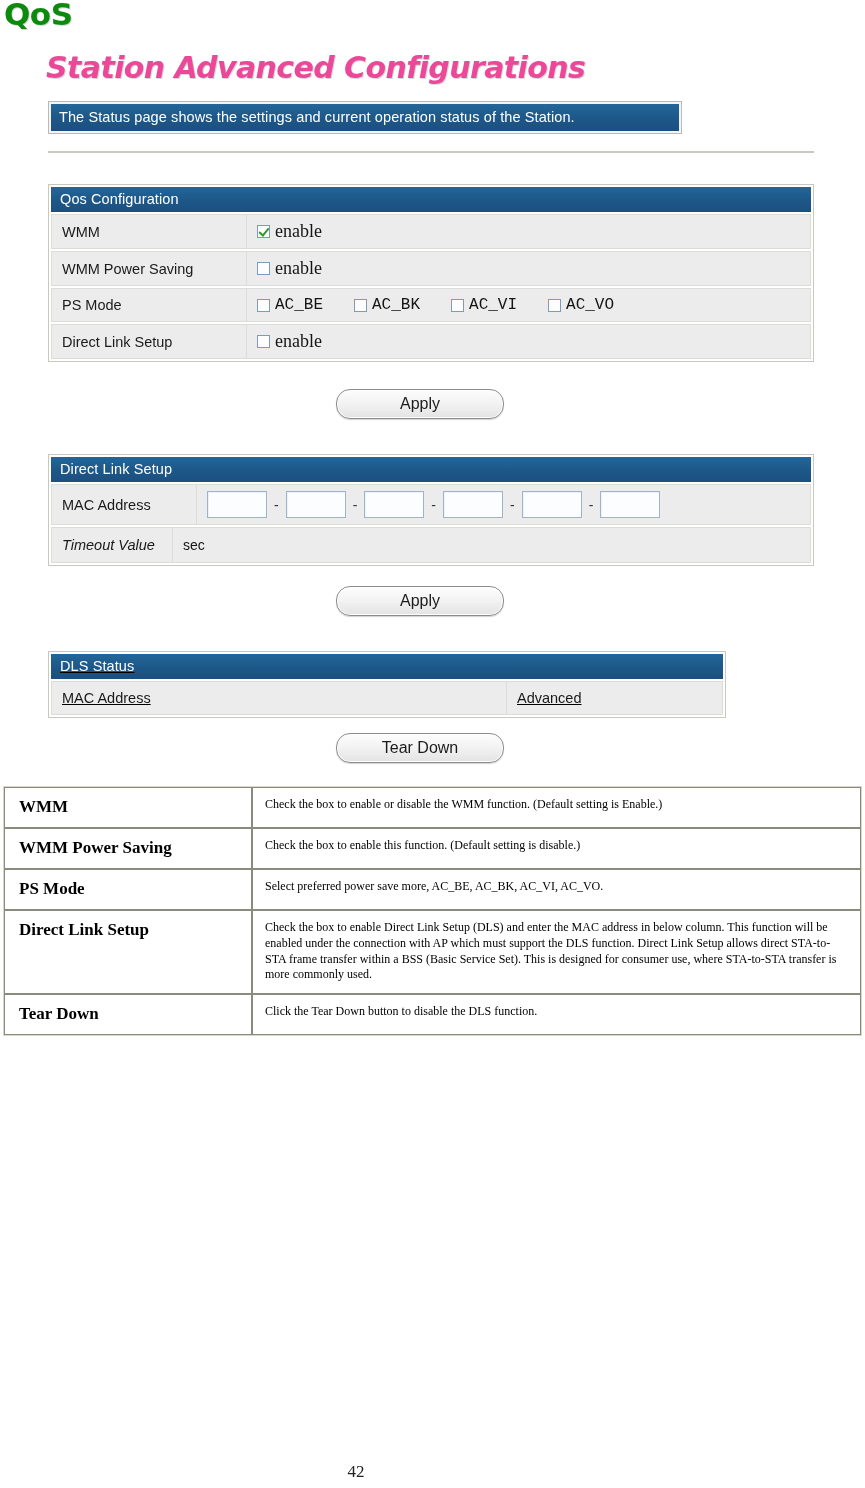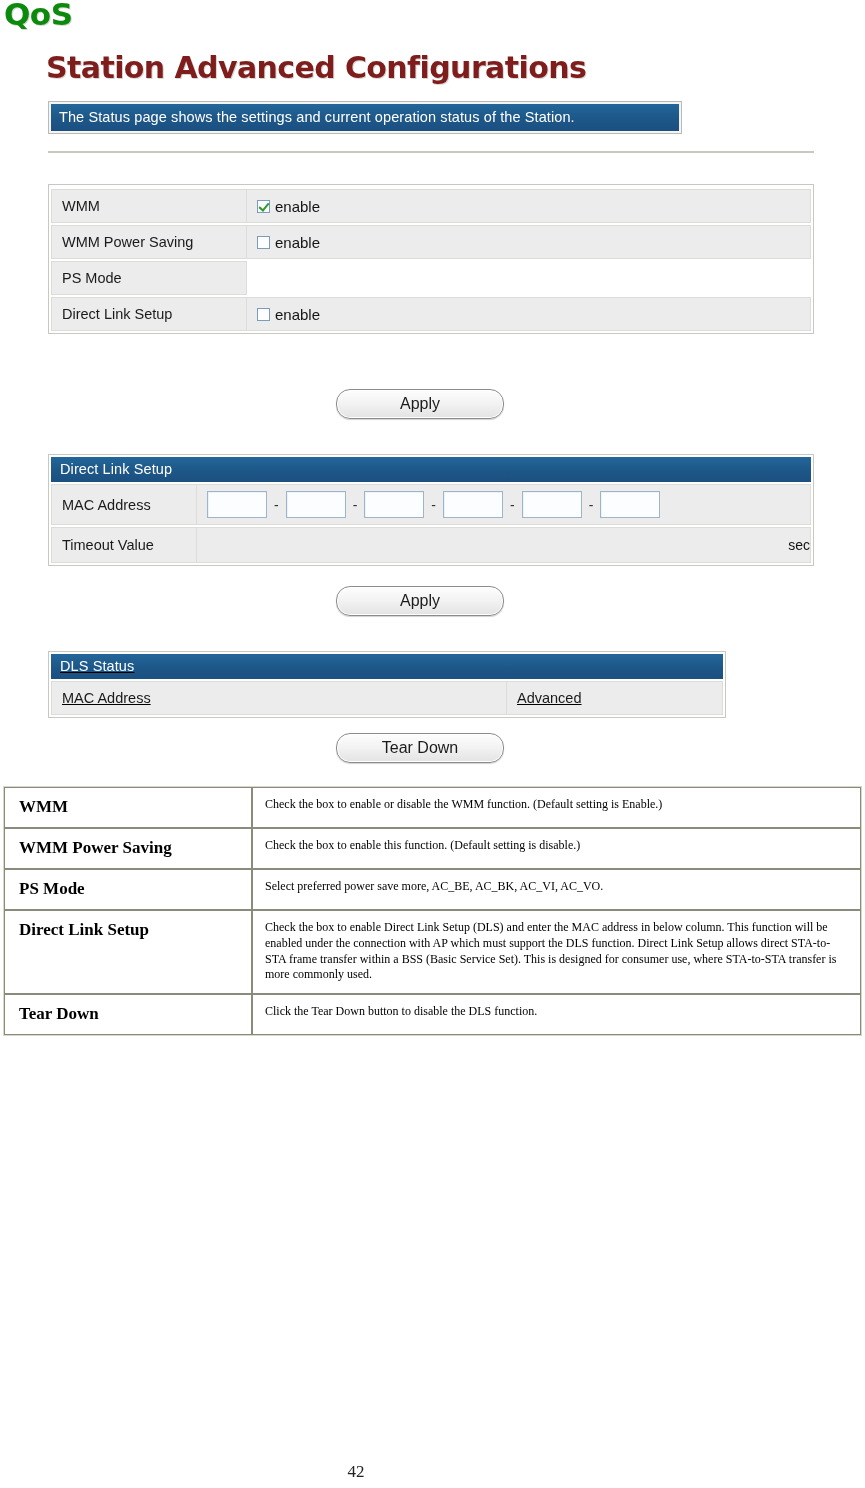"Station Advanced Configurations" .page-title { color: #7f1d1d -> #ec4899; font-style: none -> italic }
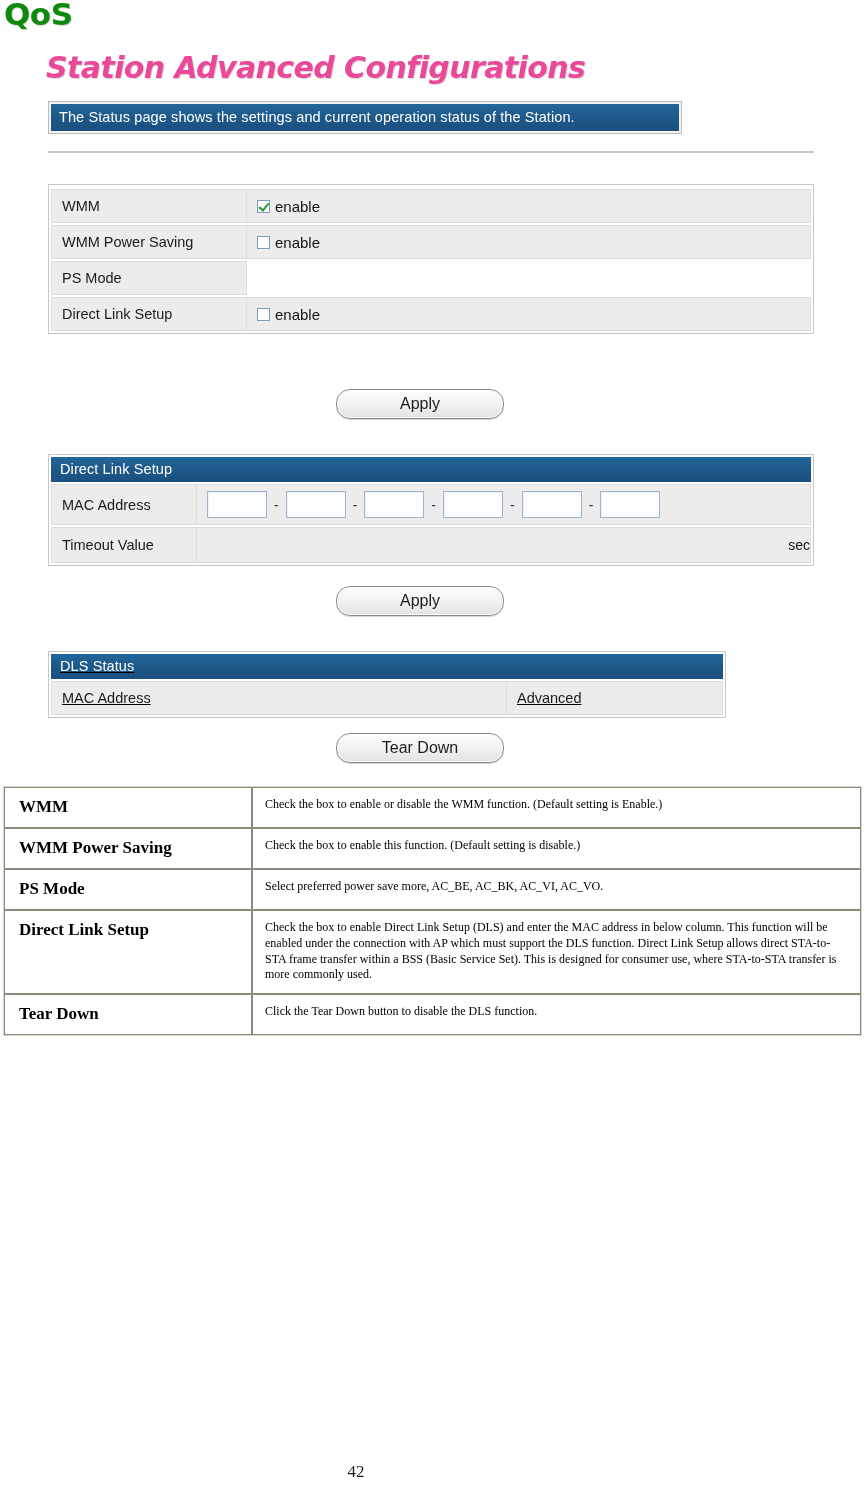"Qos Configuration" div.panel-head { html: none -> <div>Qos Configuration</div> }
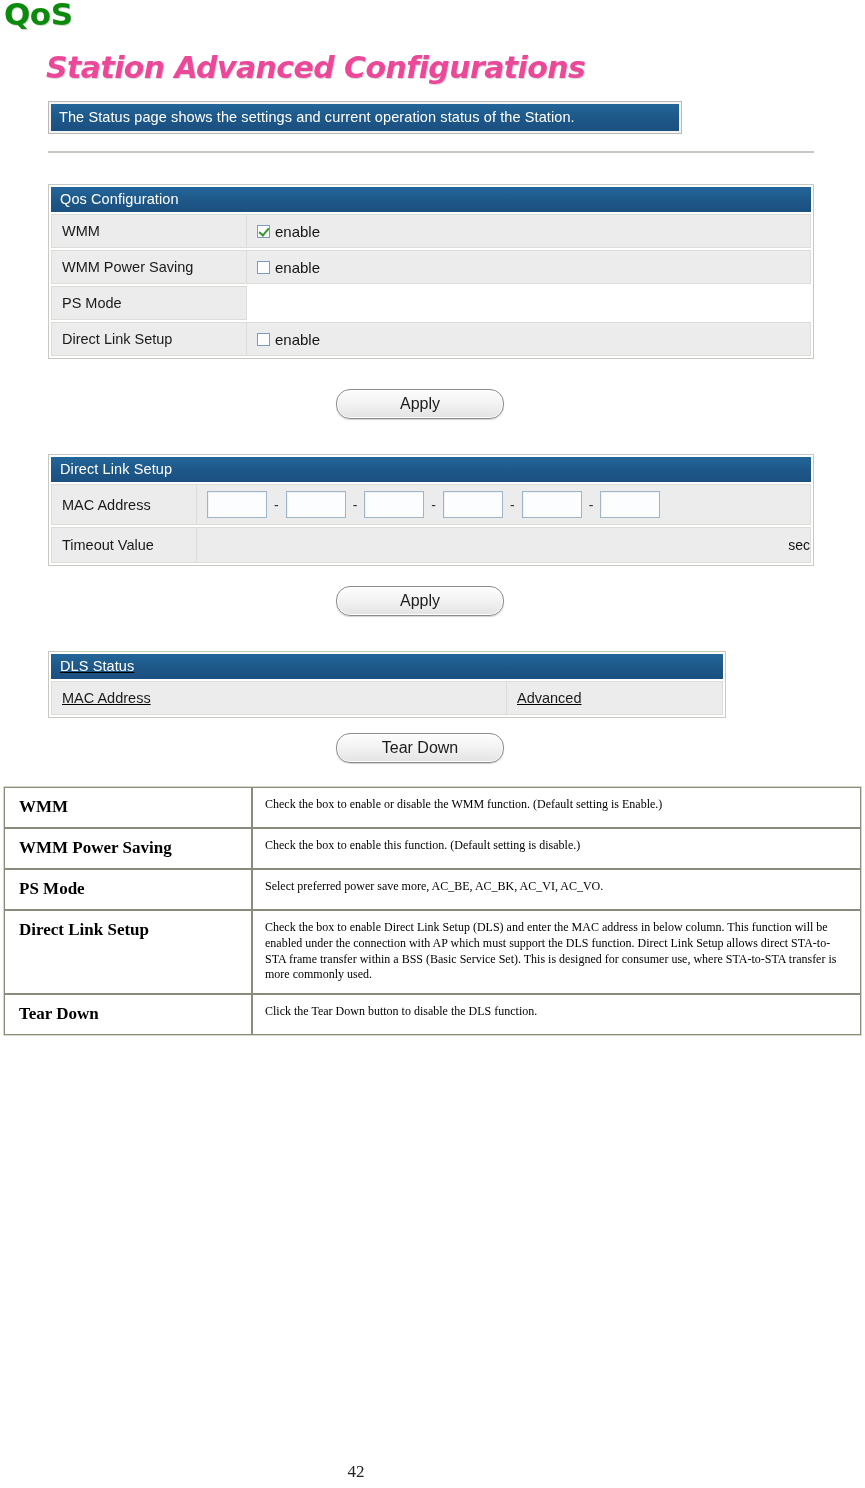"enable" .cb-label { font-family: Liberation Sans, sans-serif -> Liberation Serif, serif; font-size: 15px -> 18px }
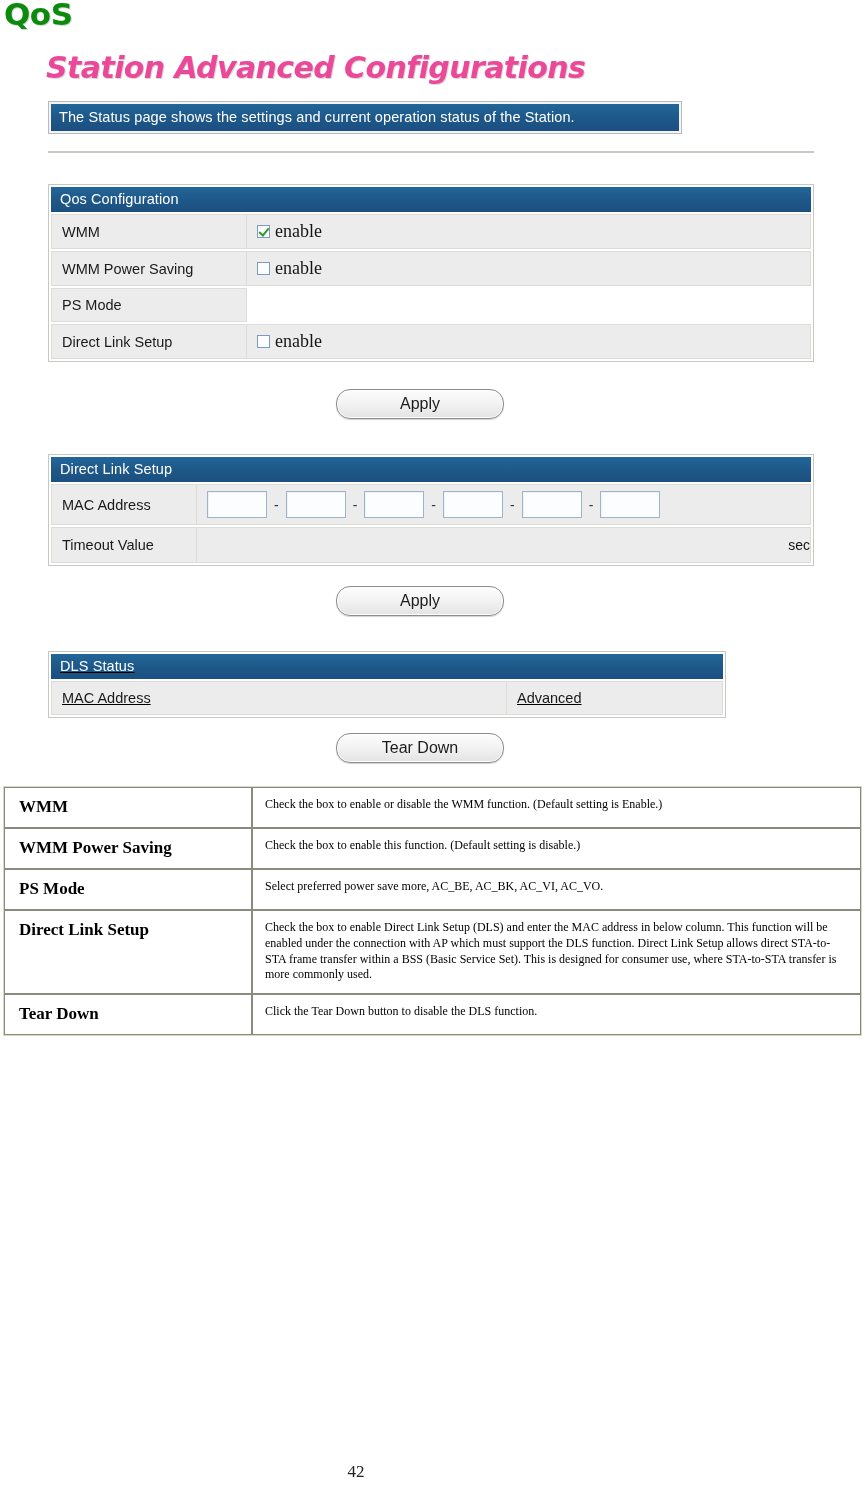"AC_BE" div.pcell-value { html: none -> <div> <span> <span></span> <span>AC_BE</span> </span> <span> <span></span> <span>AC_BK</span> </span> <span> <span></span> <span>AC_VI</span> </span> <span> <span></span> <span>AC_VO</span> </span> </div> }
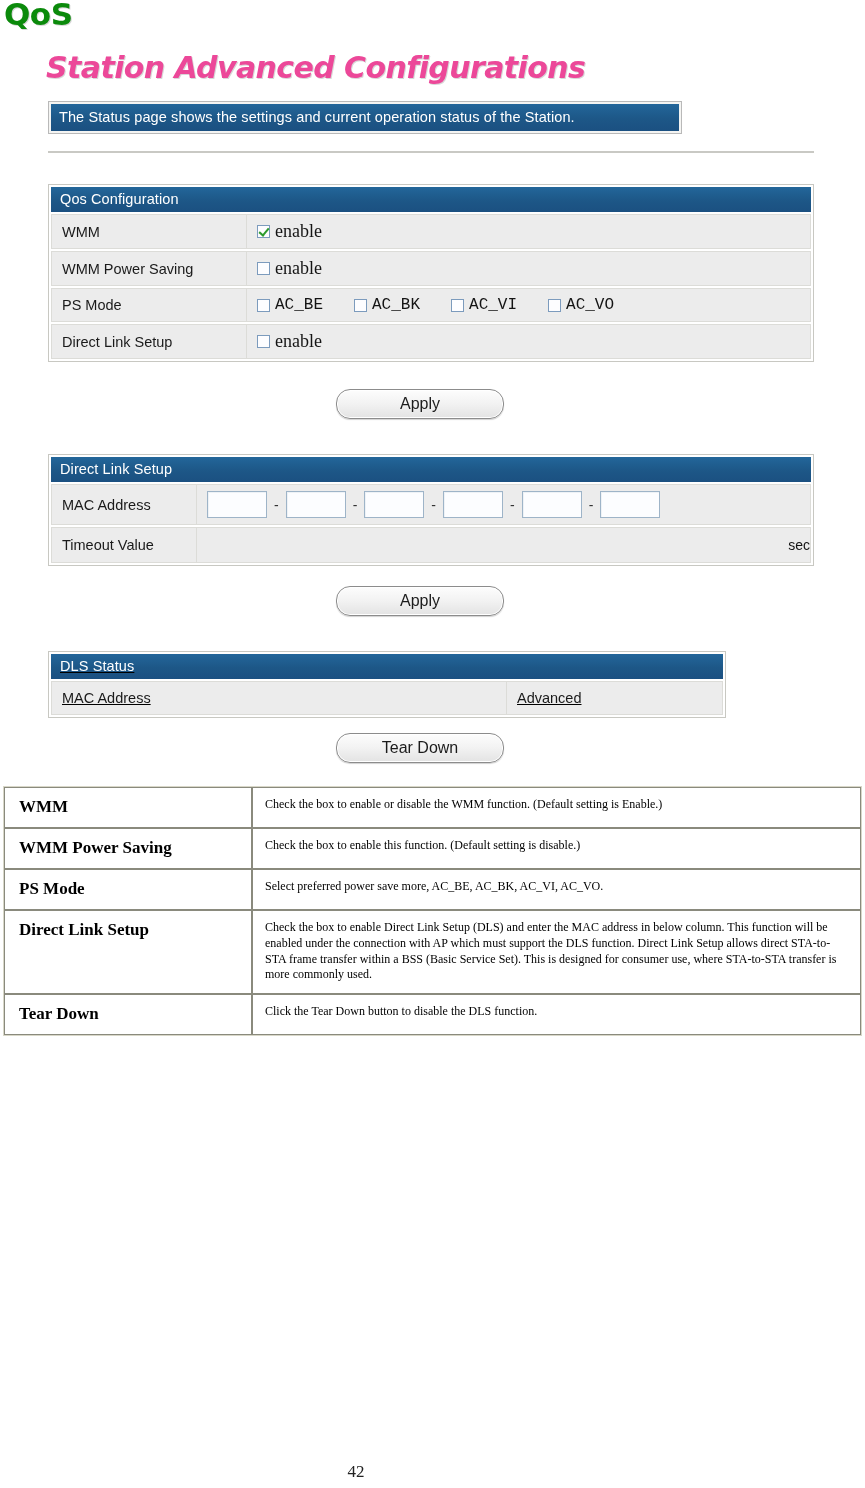"Timeout Value" div.pcell-label { font-style: none -> italic; width: 146px -> 122px }
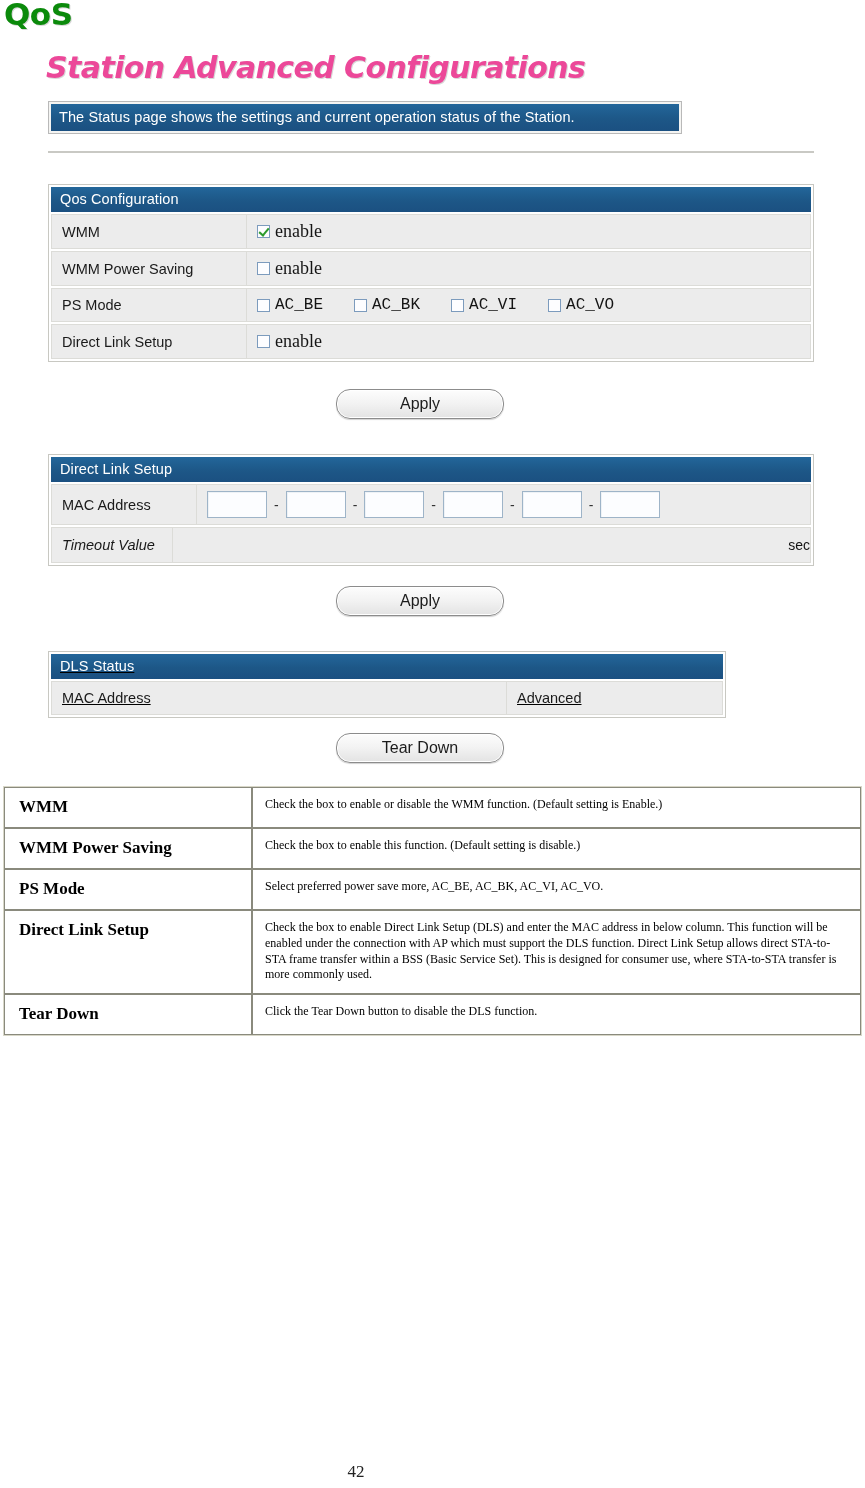"sec" div.pcell-value { justify-content: flex-end -> none }
